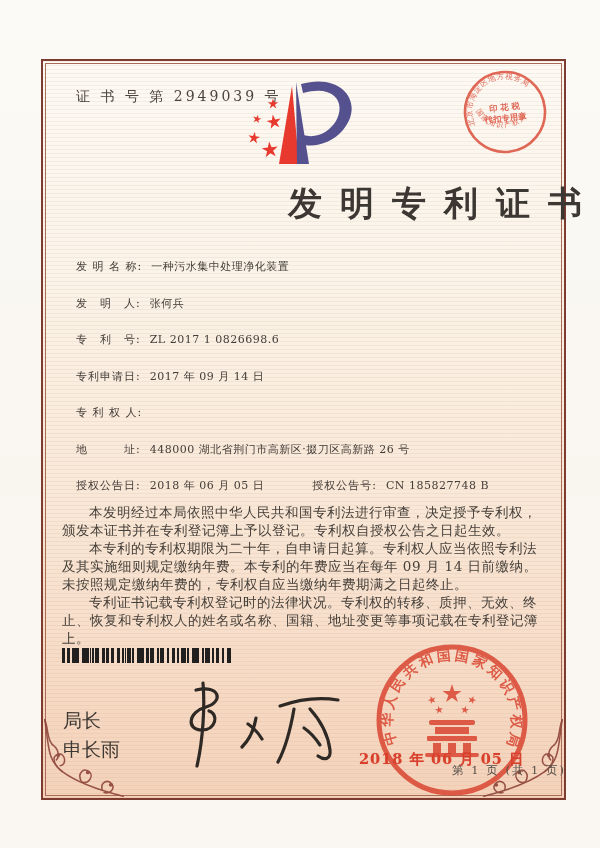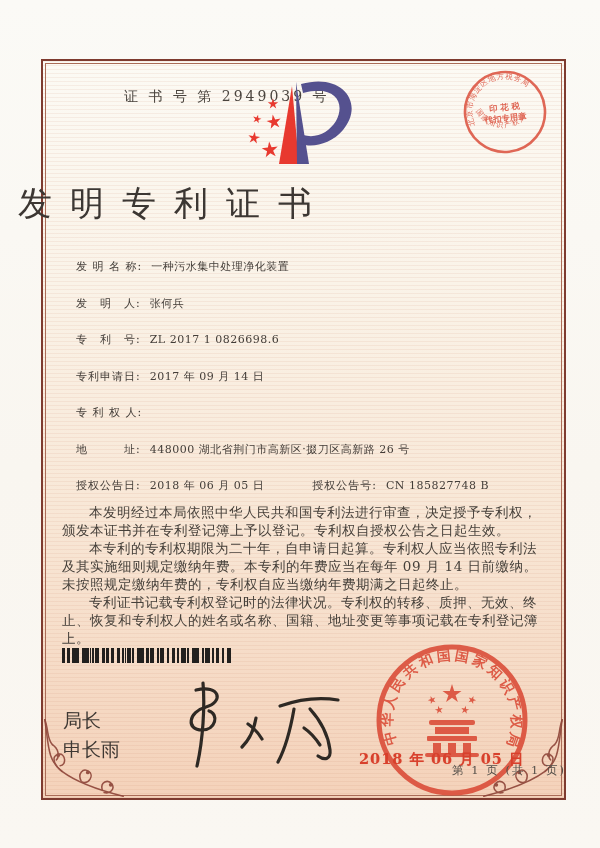"证 书 号 第 2949039" .cert-number { margin-left: 48px -> none }
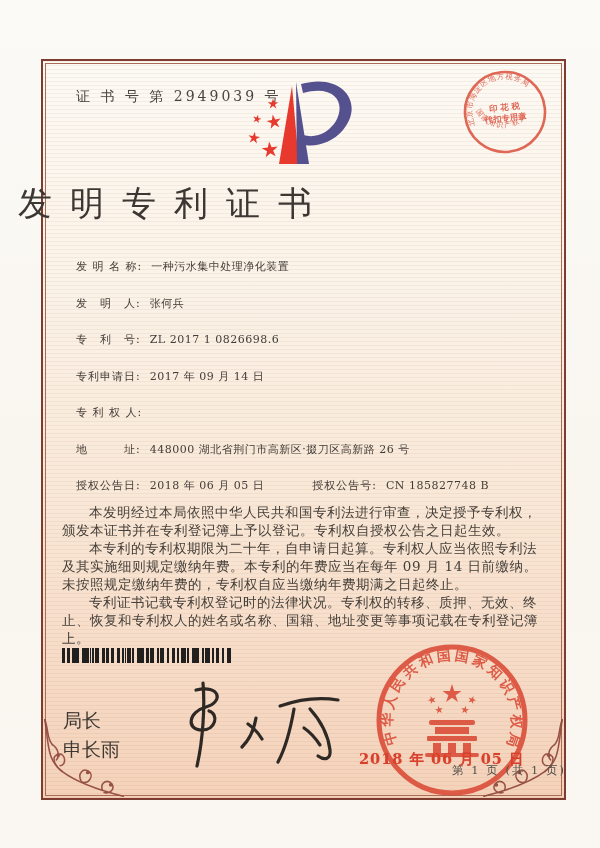"发明专利证书" .title { font-weight: normal -> bold; text-align: left -> right }
